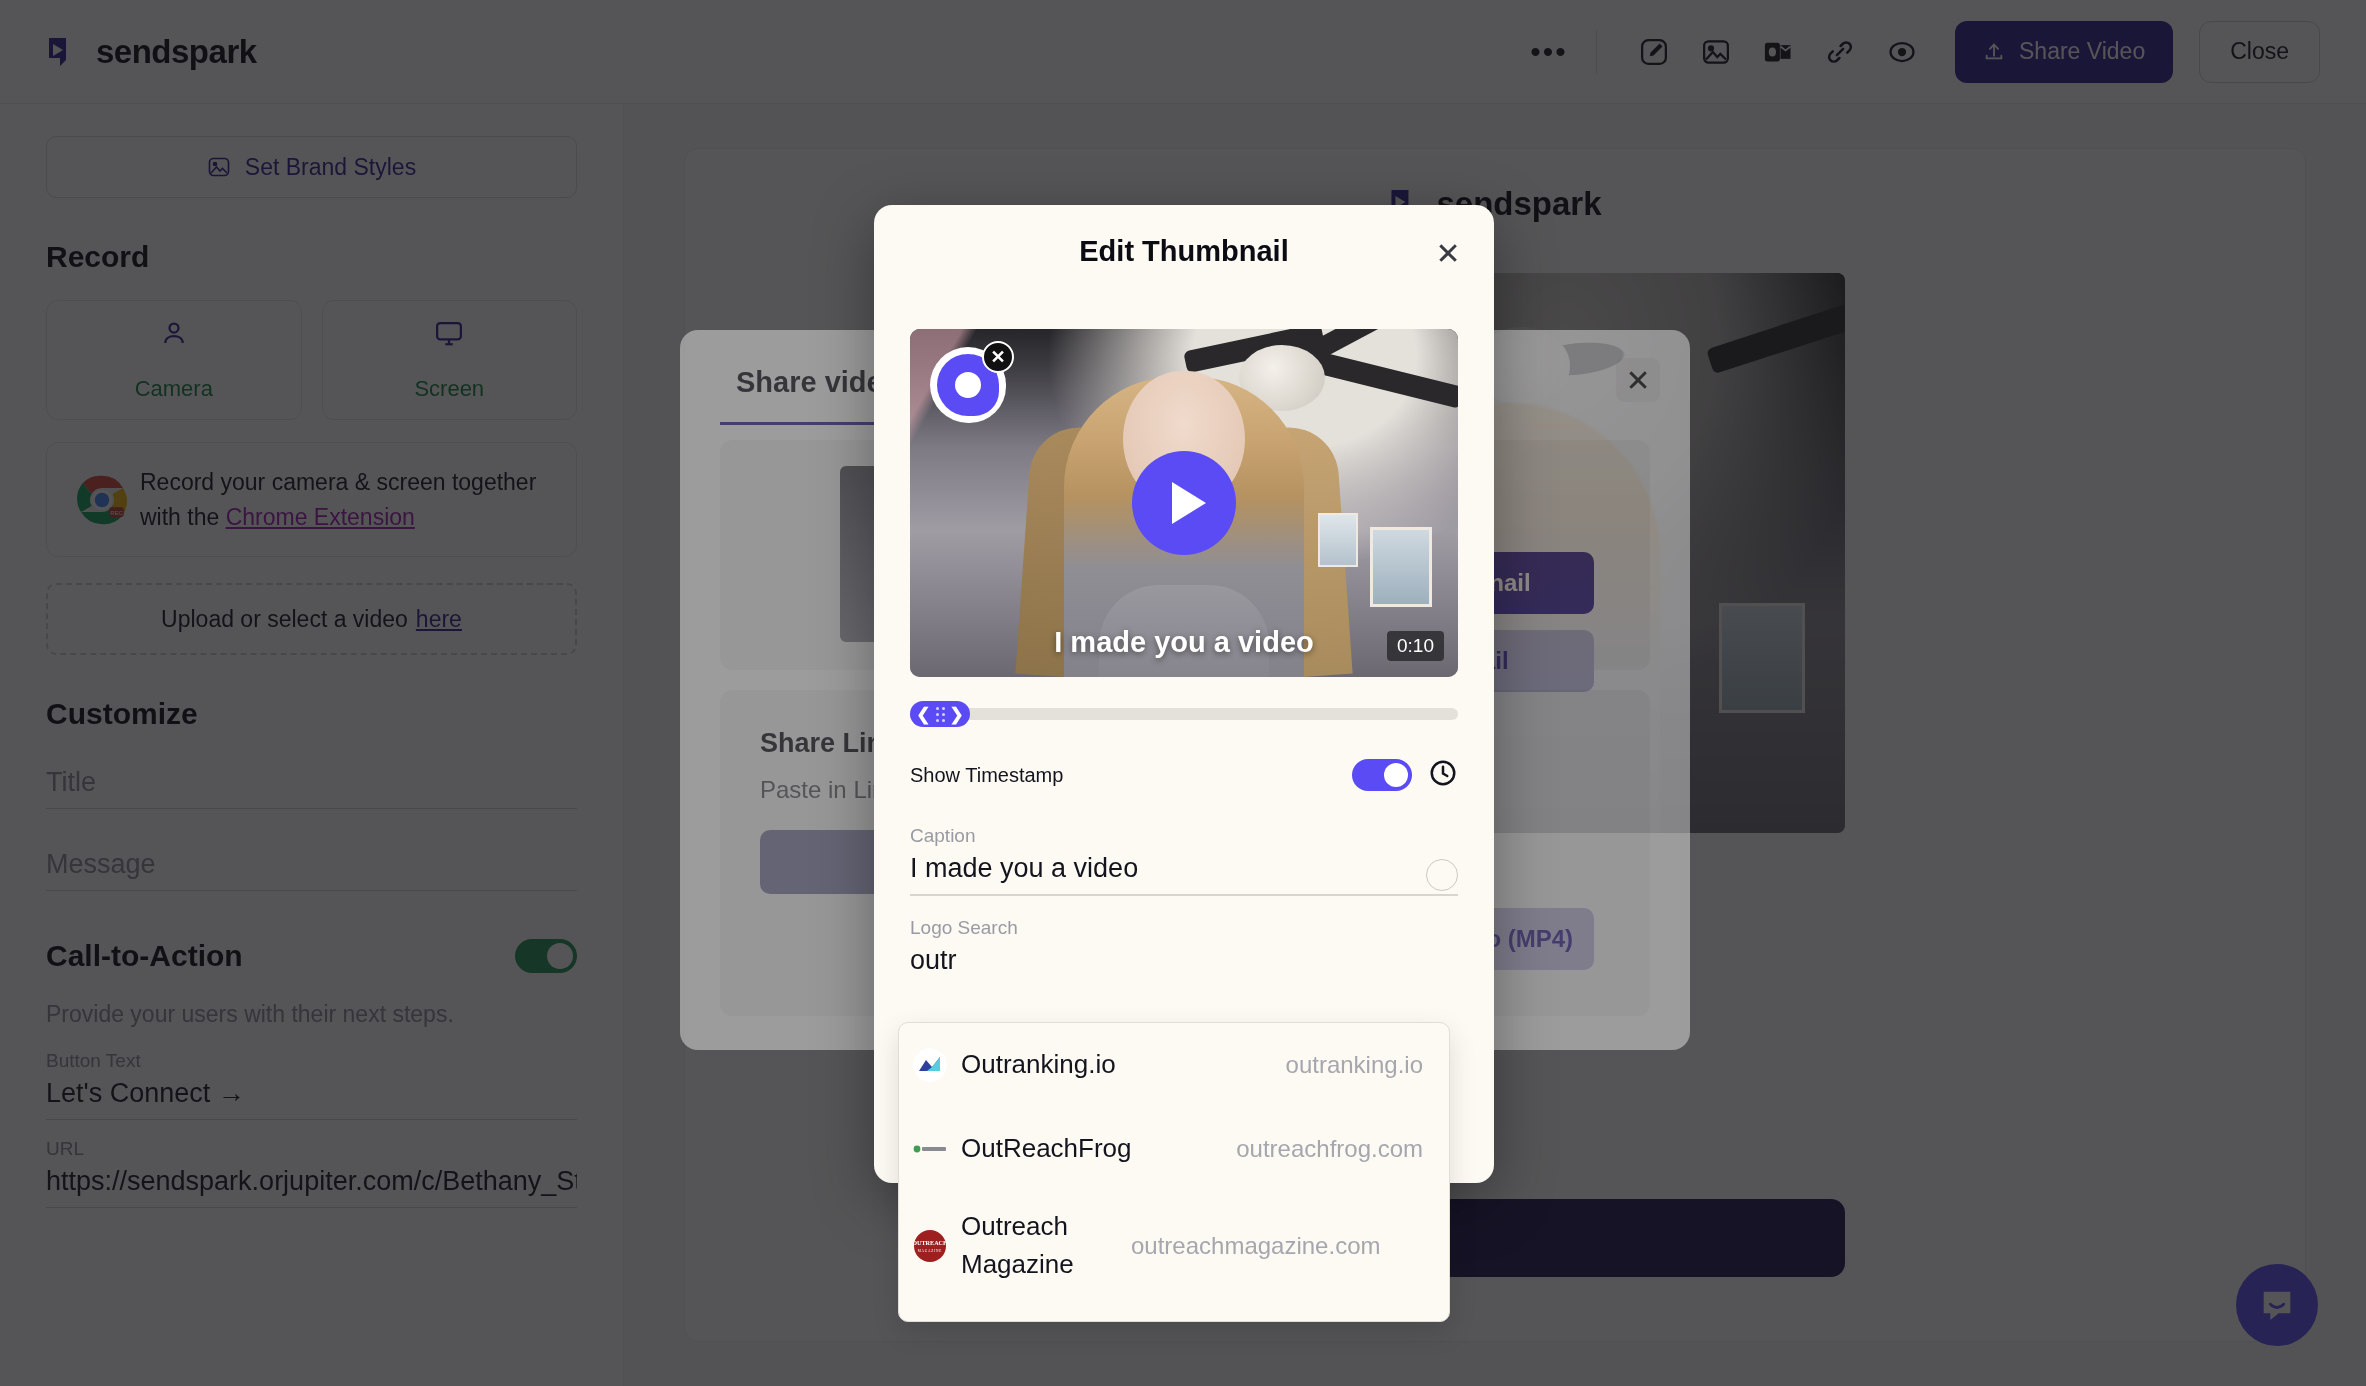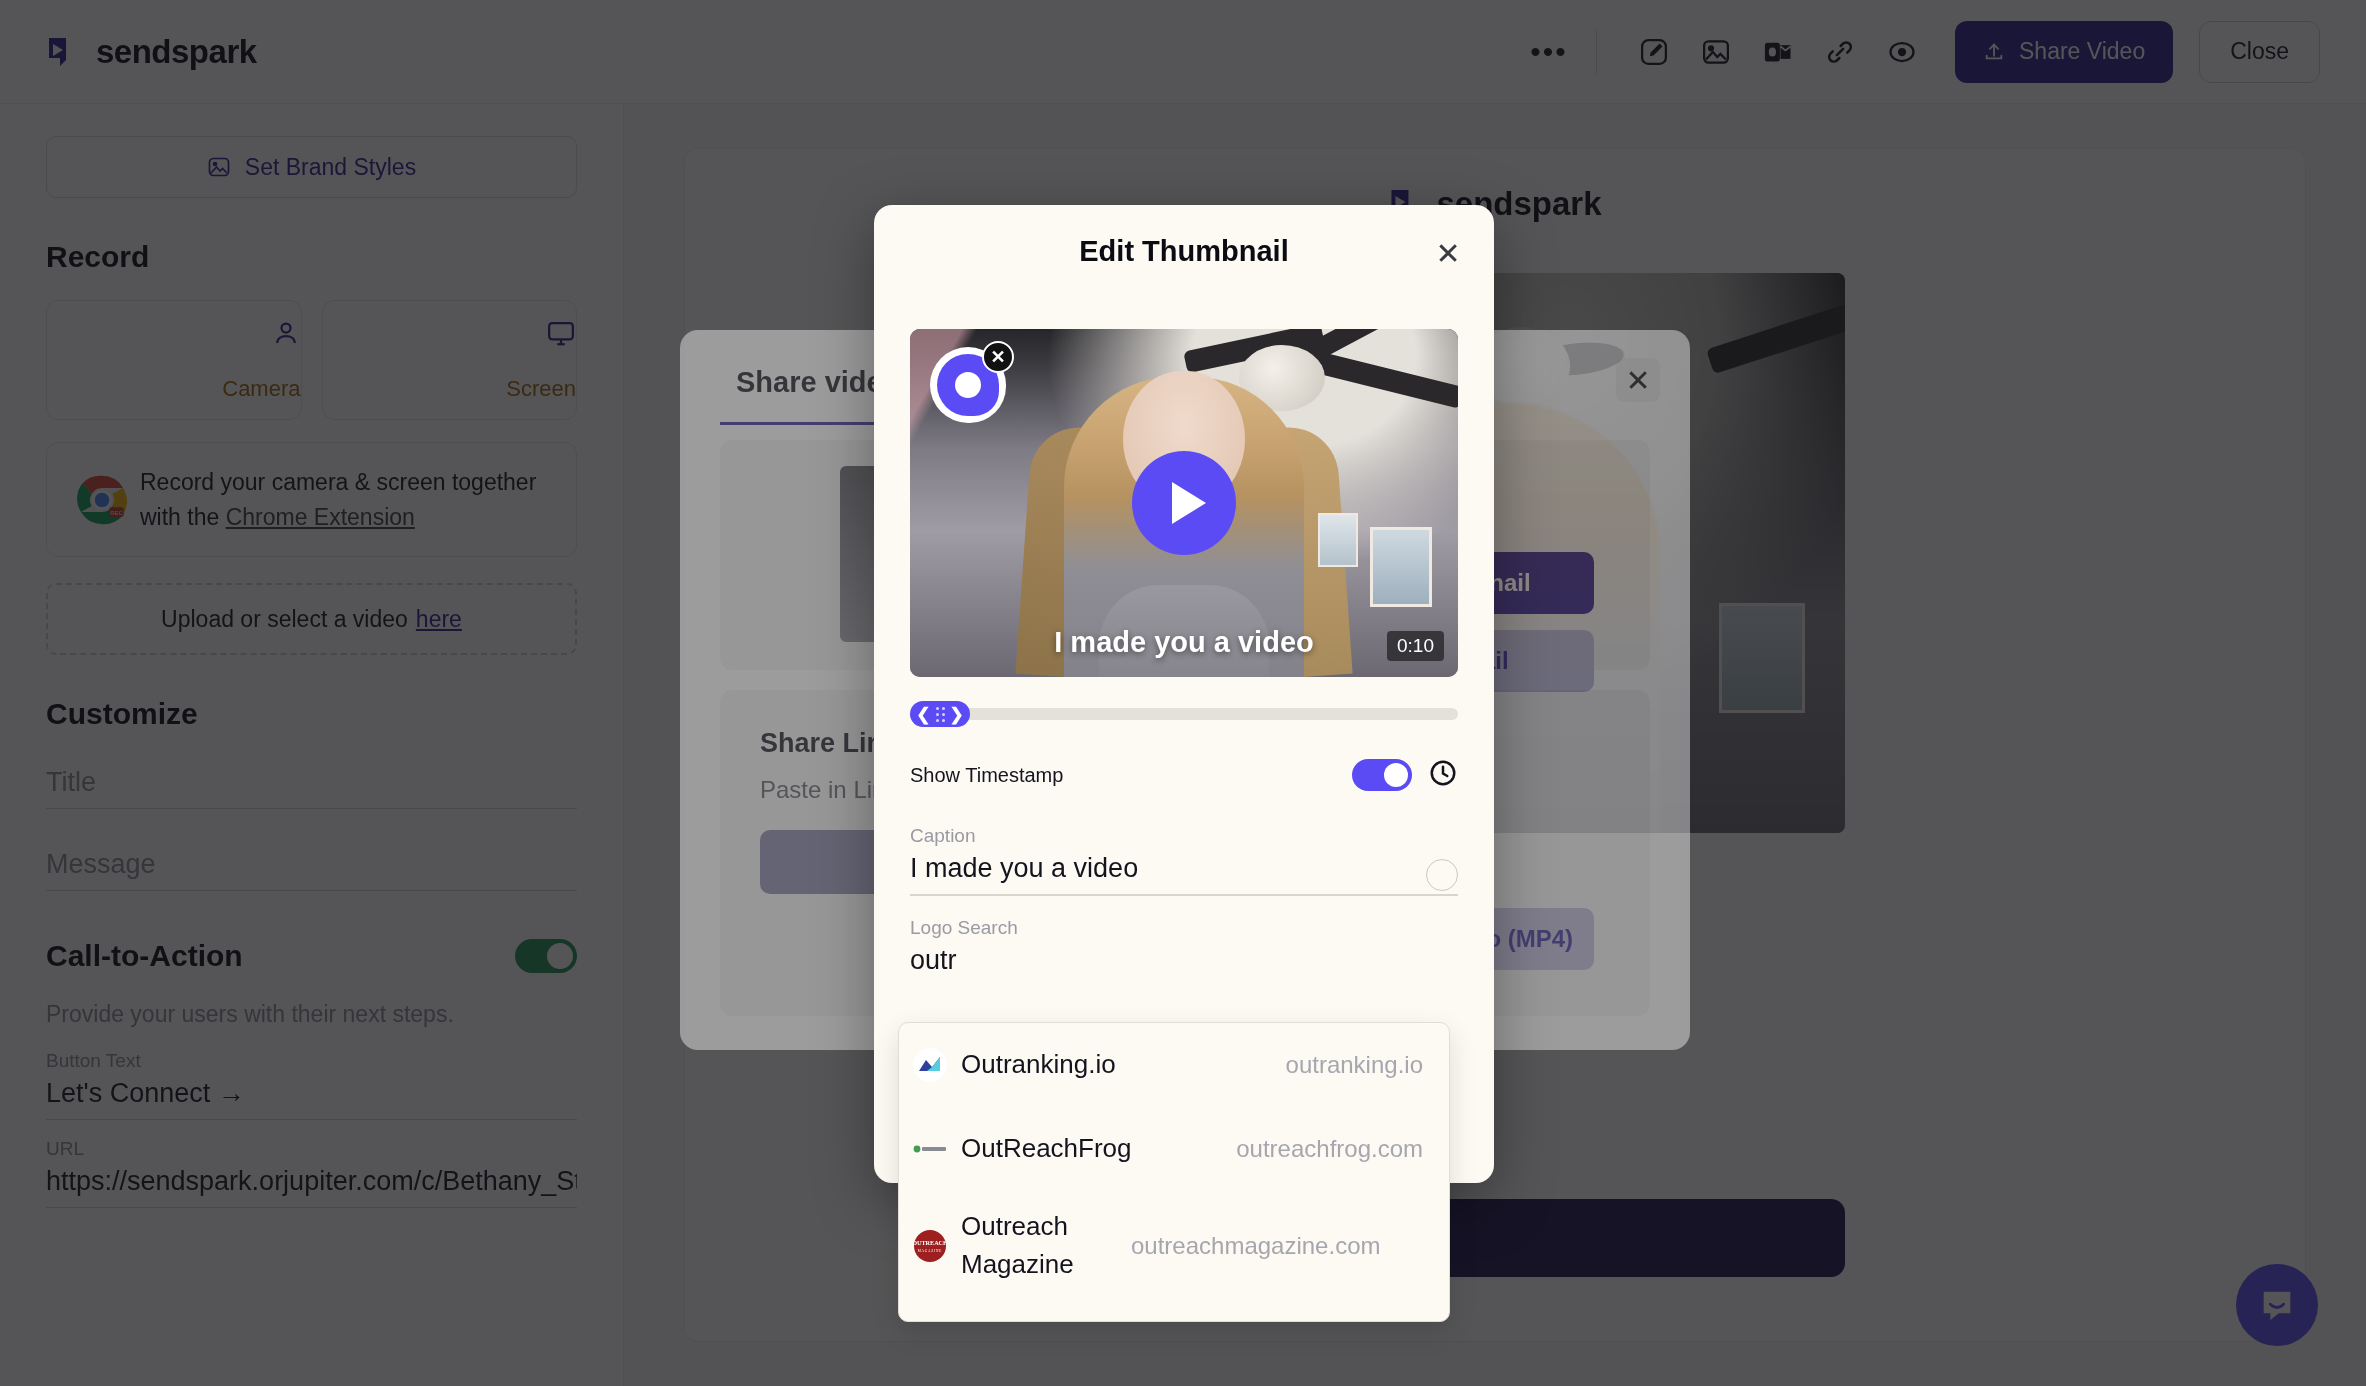"Camera" .record-card { align-items: flex-end -> center; color: #a16207 -> #15803d }
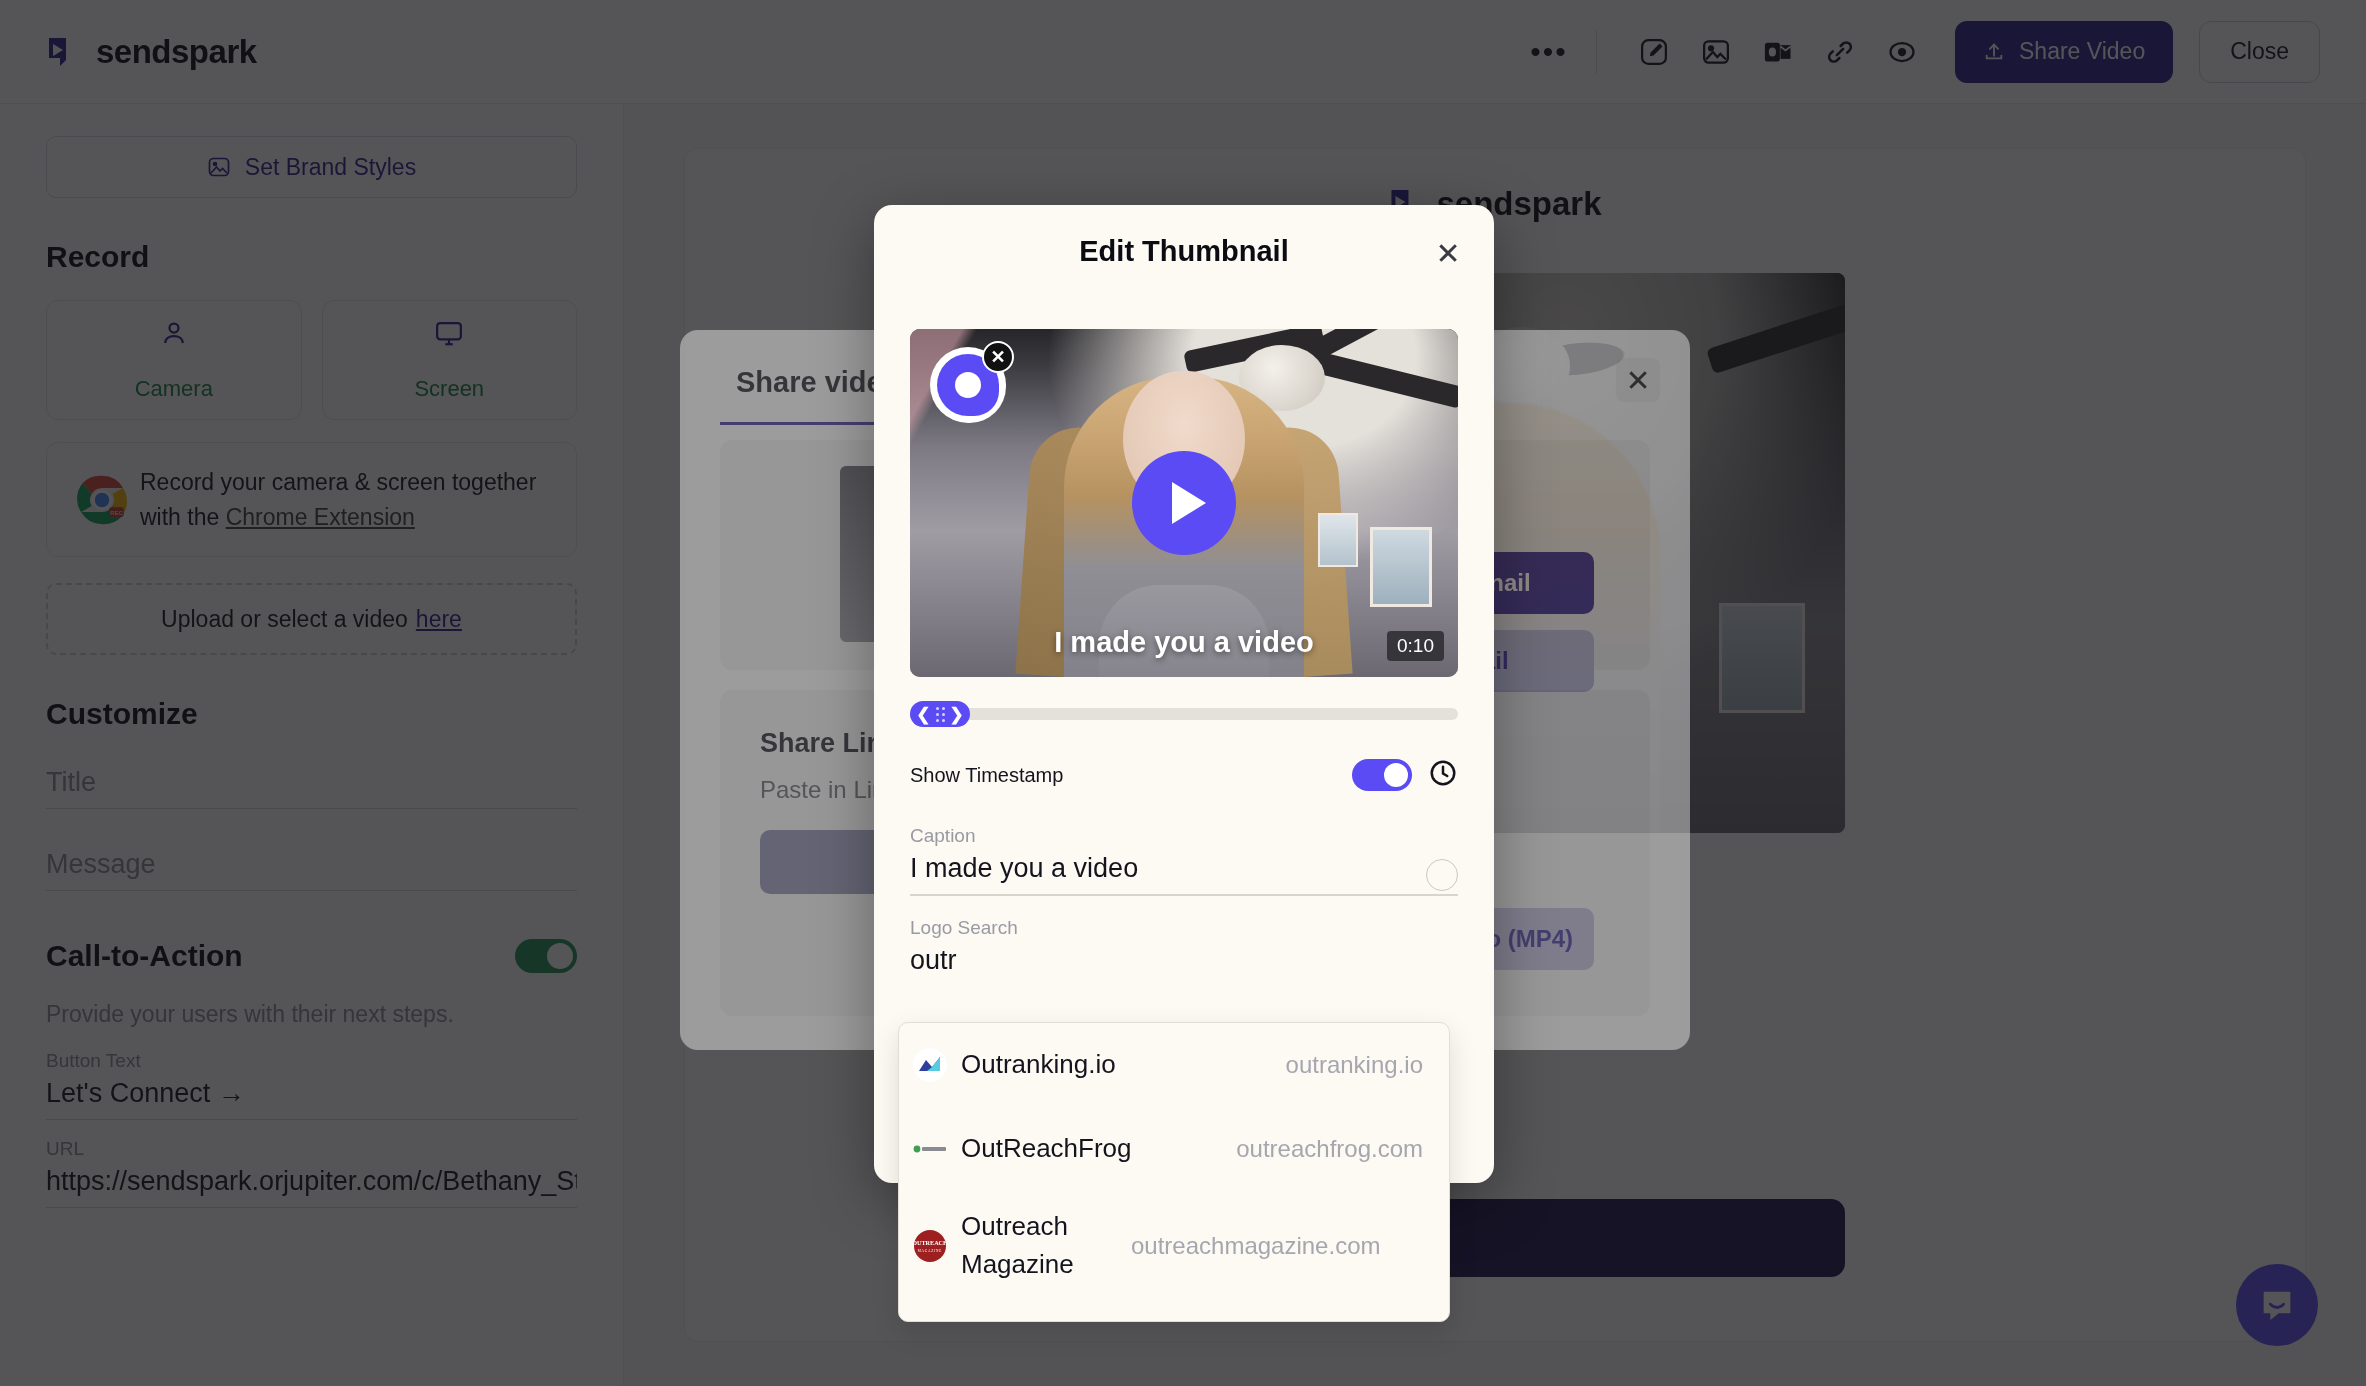"Chrome Extension" .ext-text a { color: #404040 -> #a21caf }
